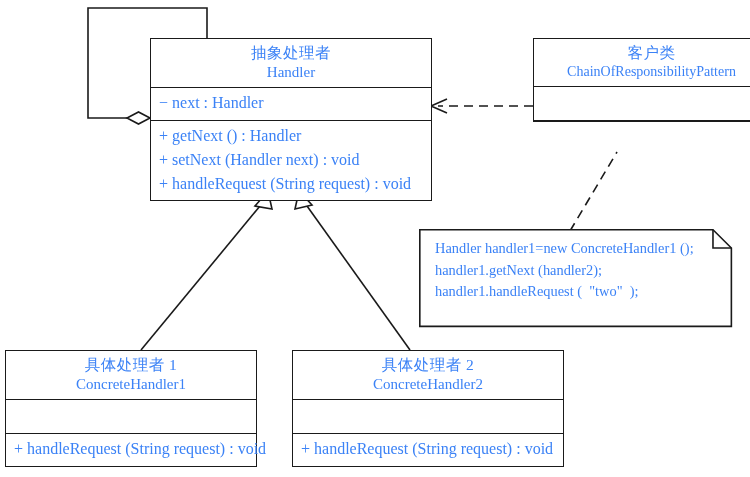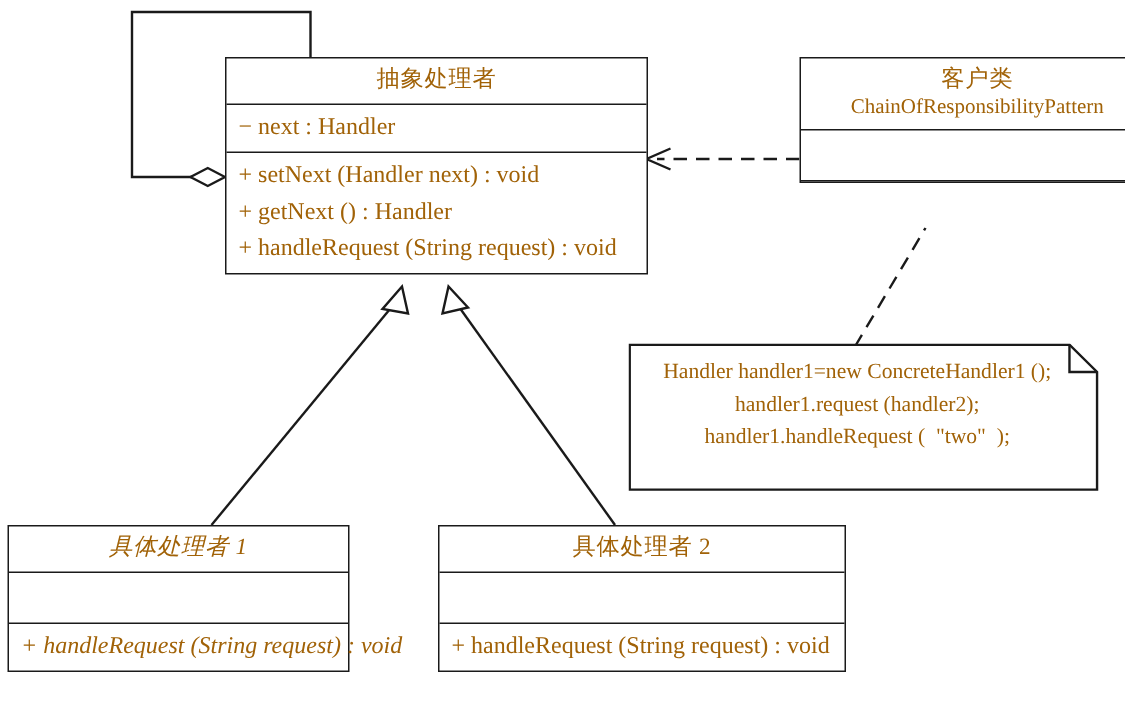"抽象处理者" #canvas { color: #a16207 -> #3b82f6 }
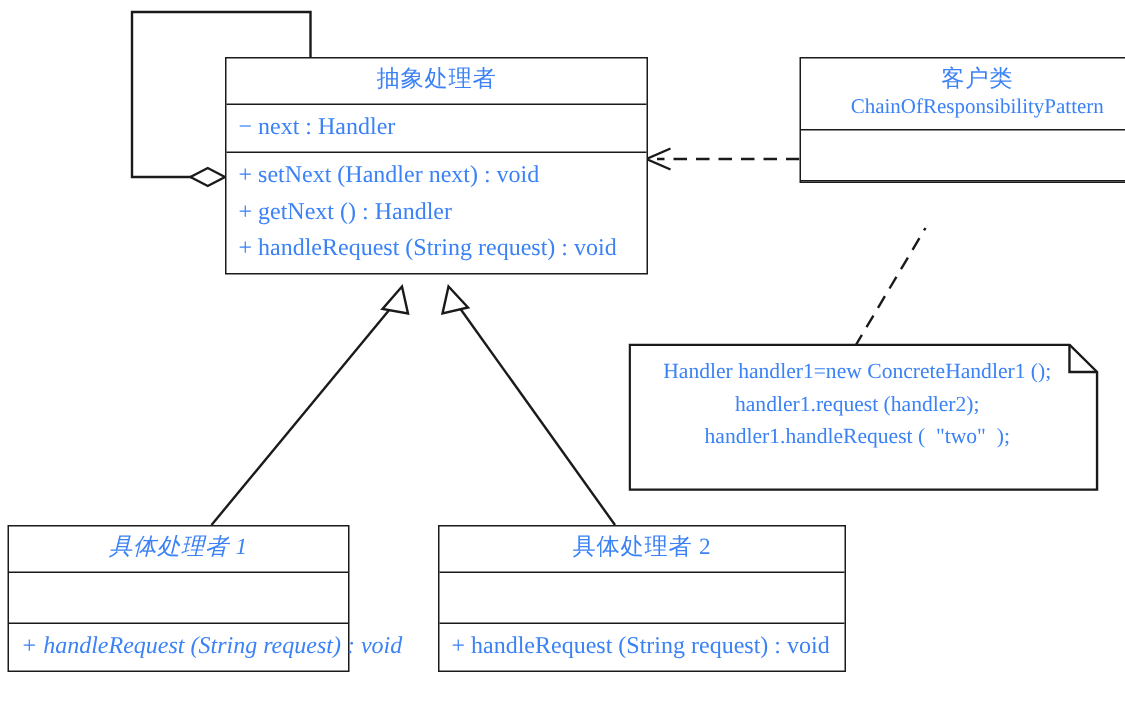"Handler" div.cls-en { html: none -> <div>Handler</div> }
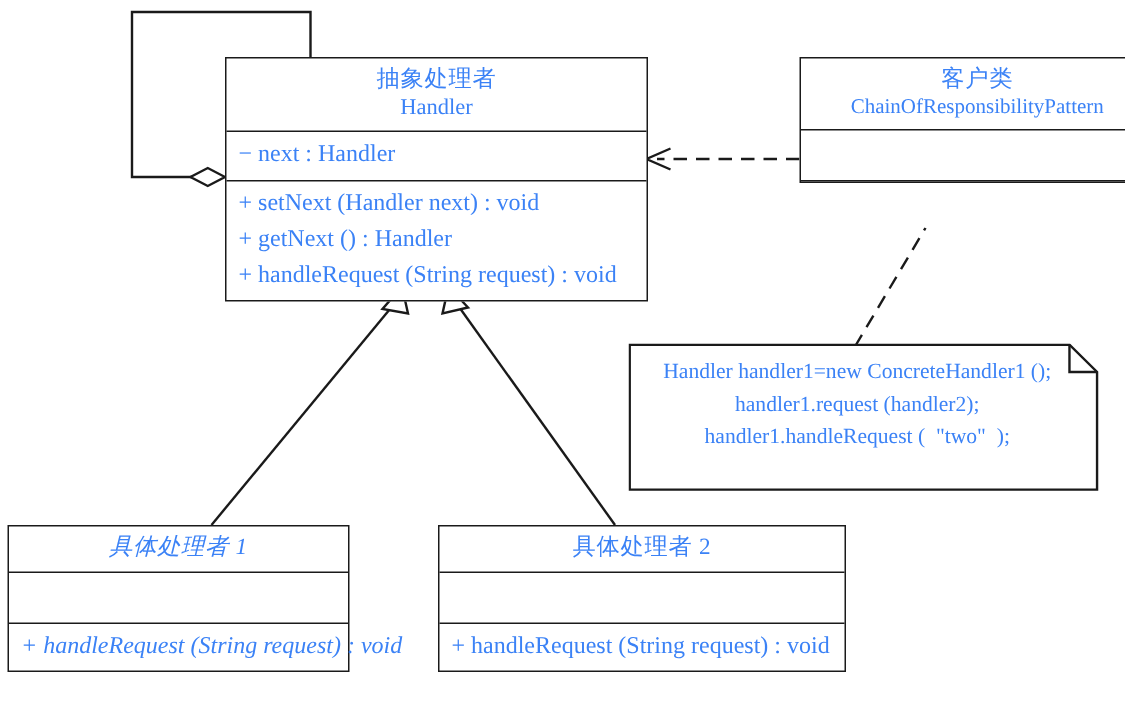"+ setNext (Handler next) :" div.member { order: before "+ getNext () : Handler" -> after "+ getNext () : Handler" }
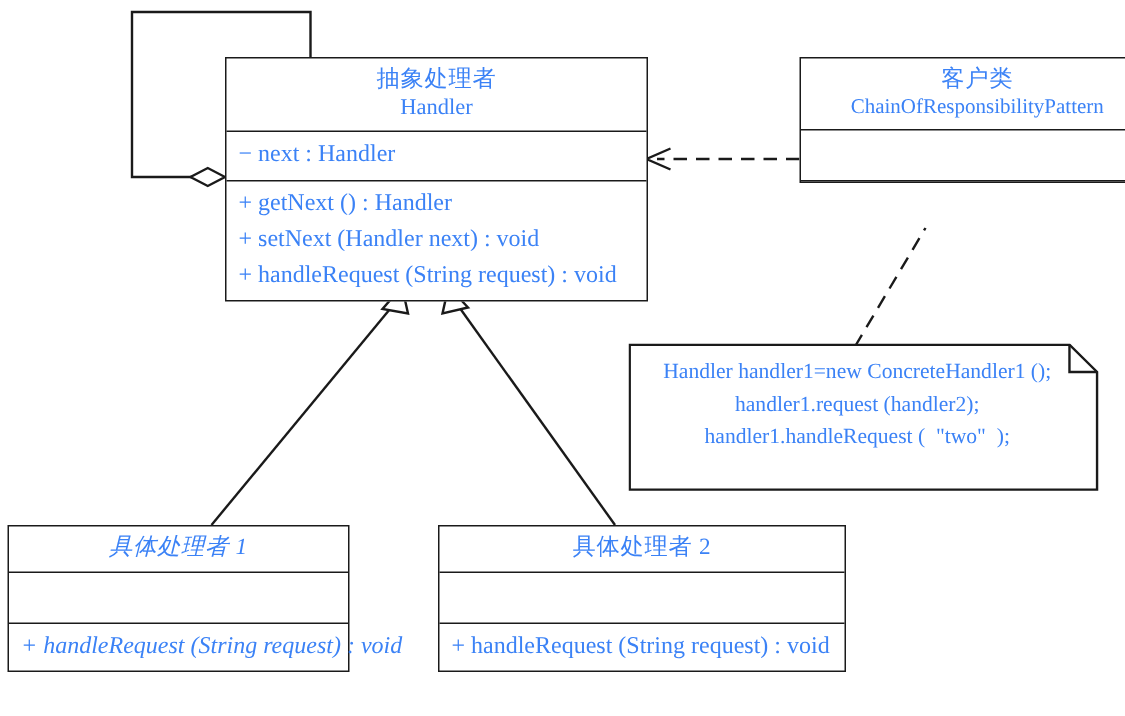"Handler handler1=new ConcreteHandler1" .note-body { padding: 7px 10px 6px 2px -> 7px 10px 6px 14px; text-align: center -> none }
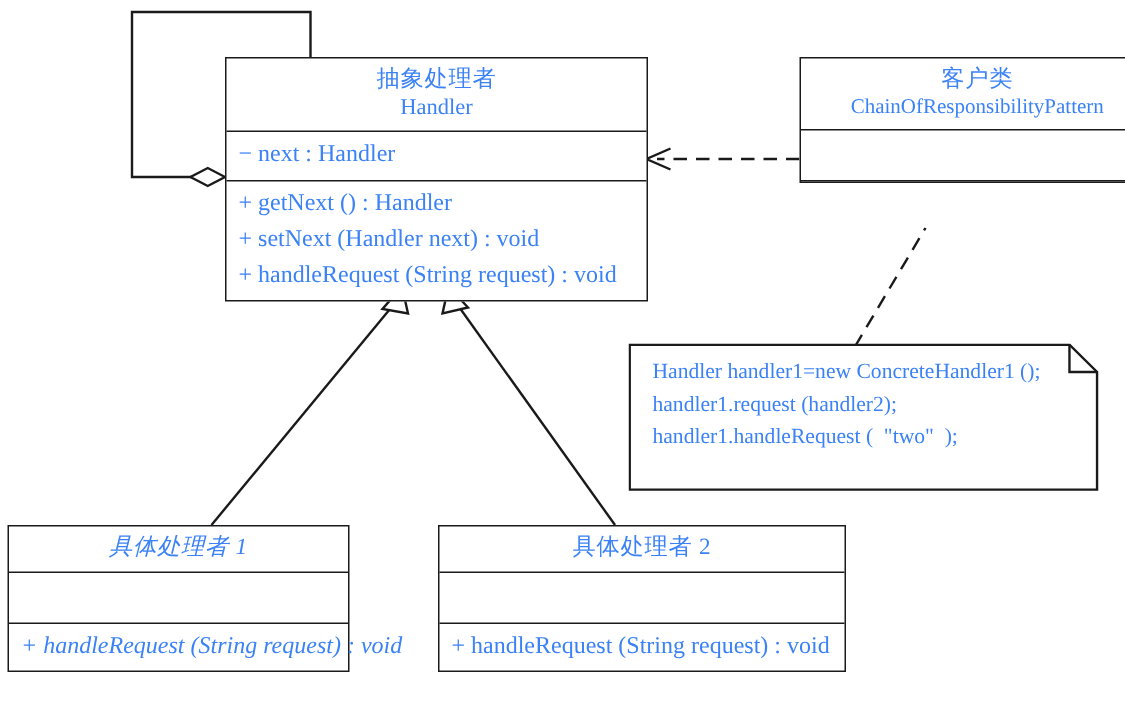"handler1.request (handler2);" div.note-line { text: handler1.request -> handler1.getNext }
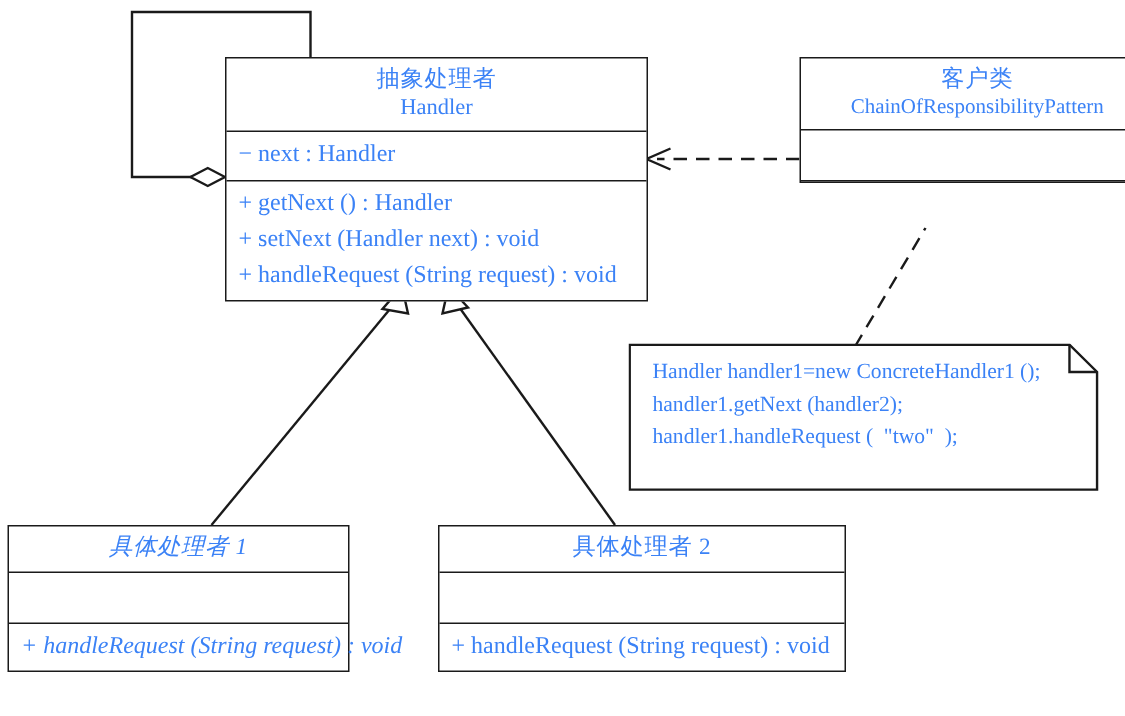"具体处理者 1" div.uml-class { font-style: italic -> none; width: 228px -> 252px }
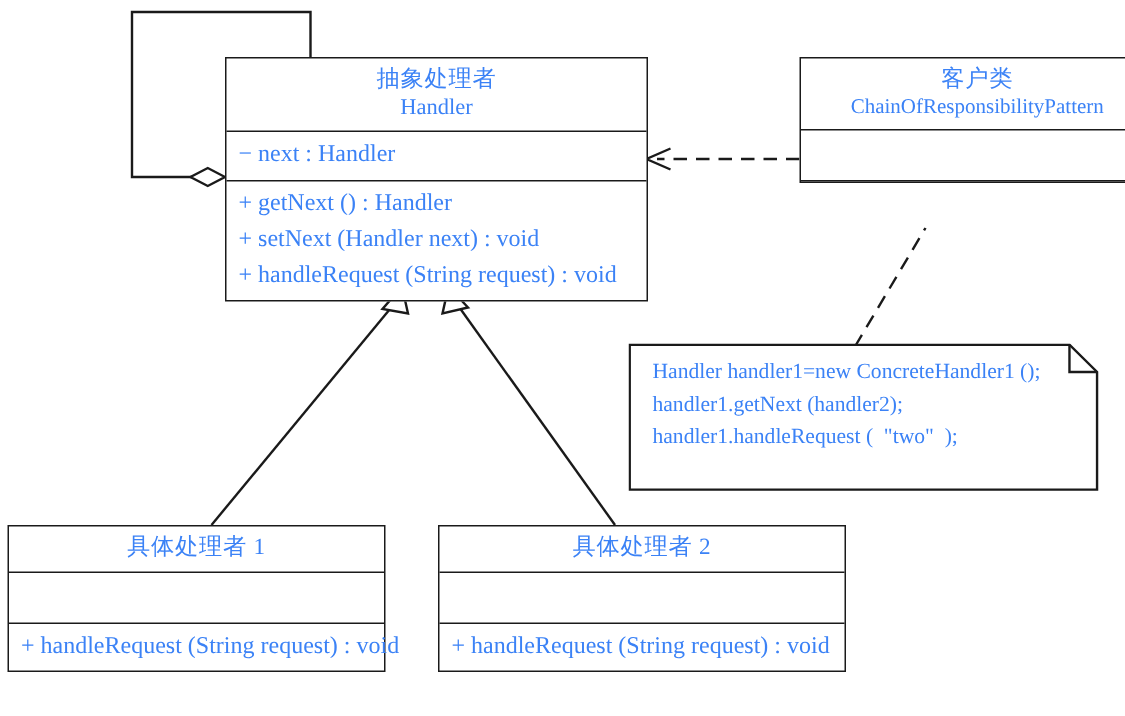"ConcreteHandler1" div.cls-en { html: none -> <div>ConcreteHandler1</div> }
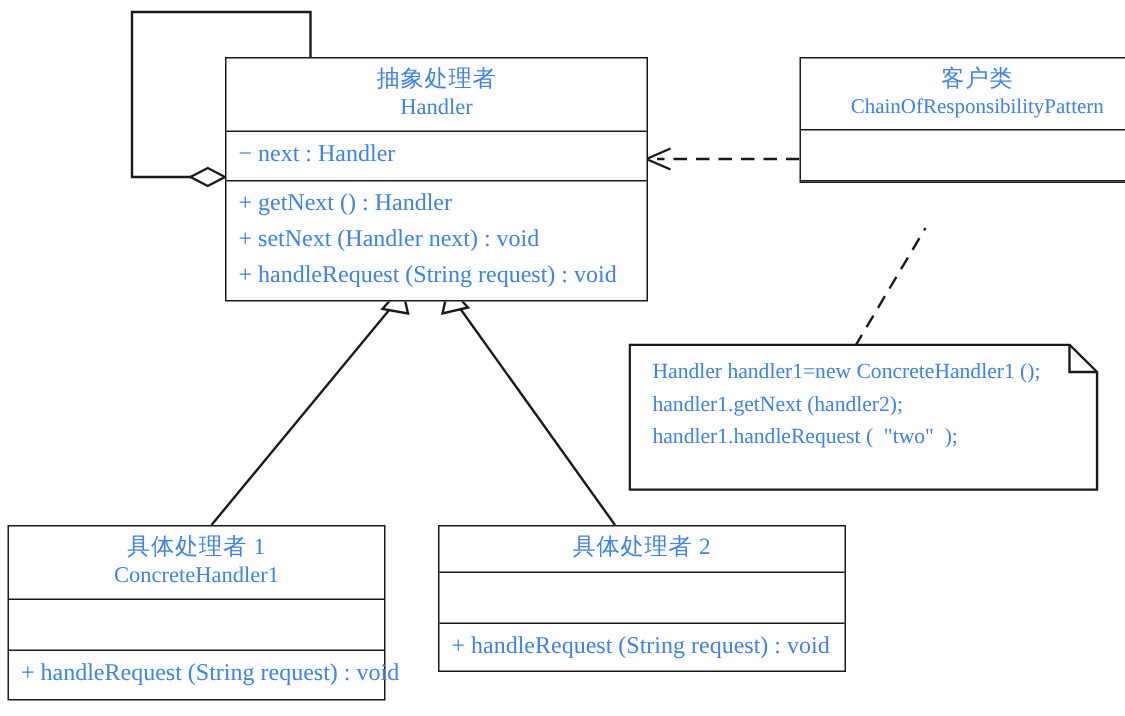"ConcreteHandler2" div.cls-en { html: none -> <div>ConcreteHandler2</div> }
